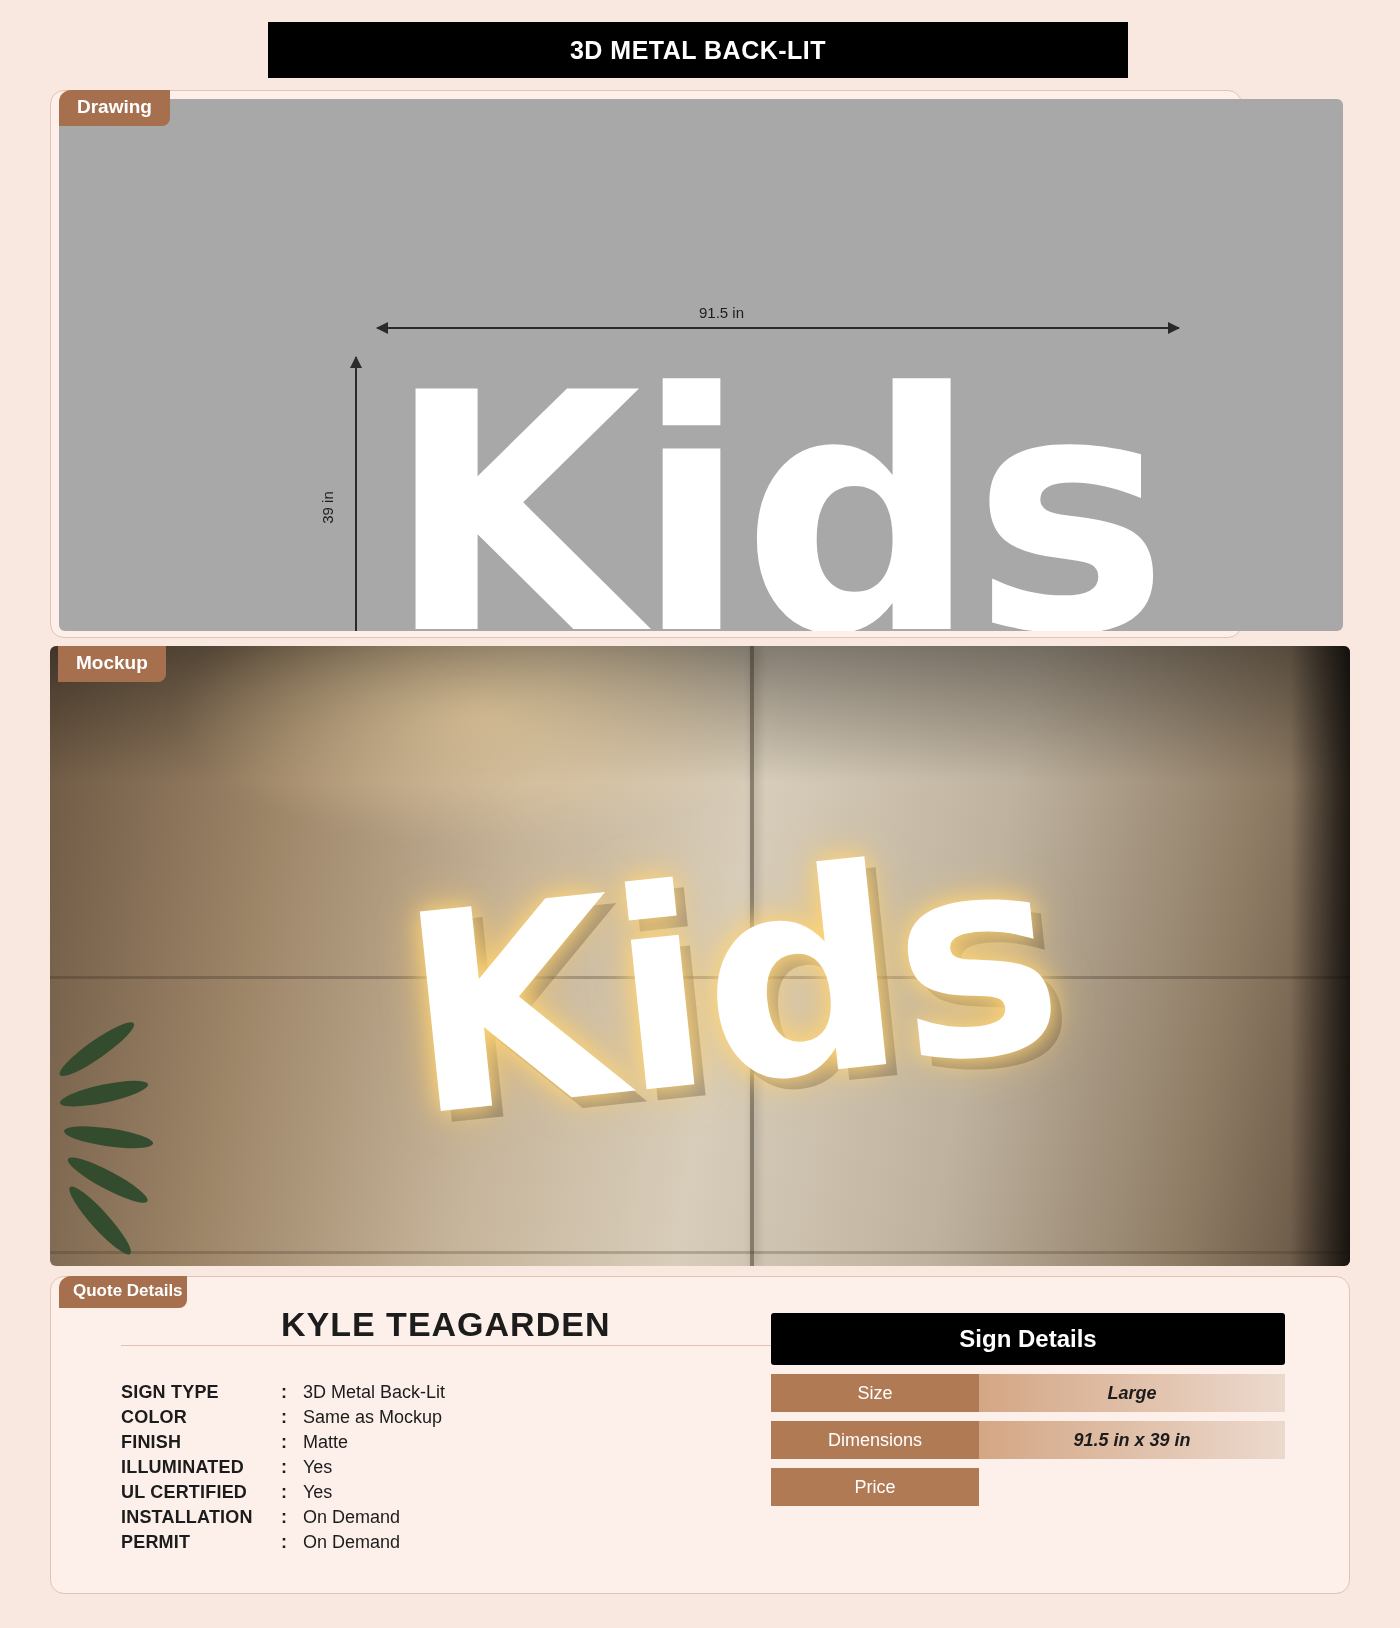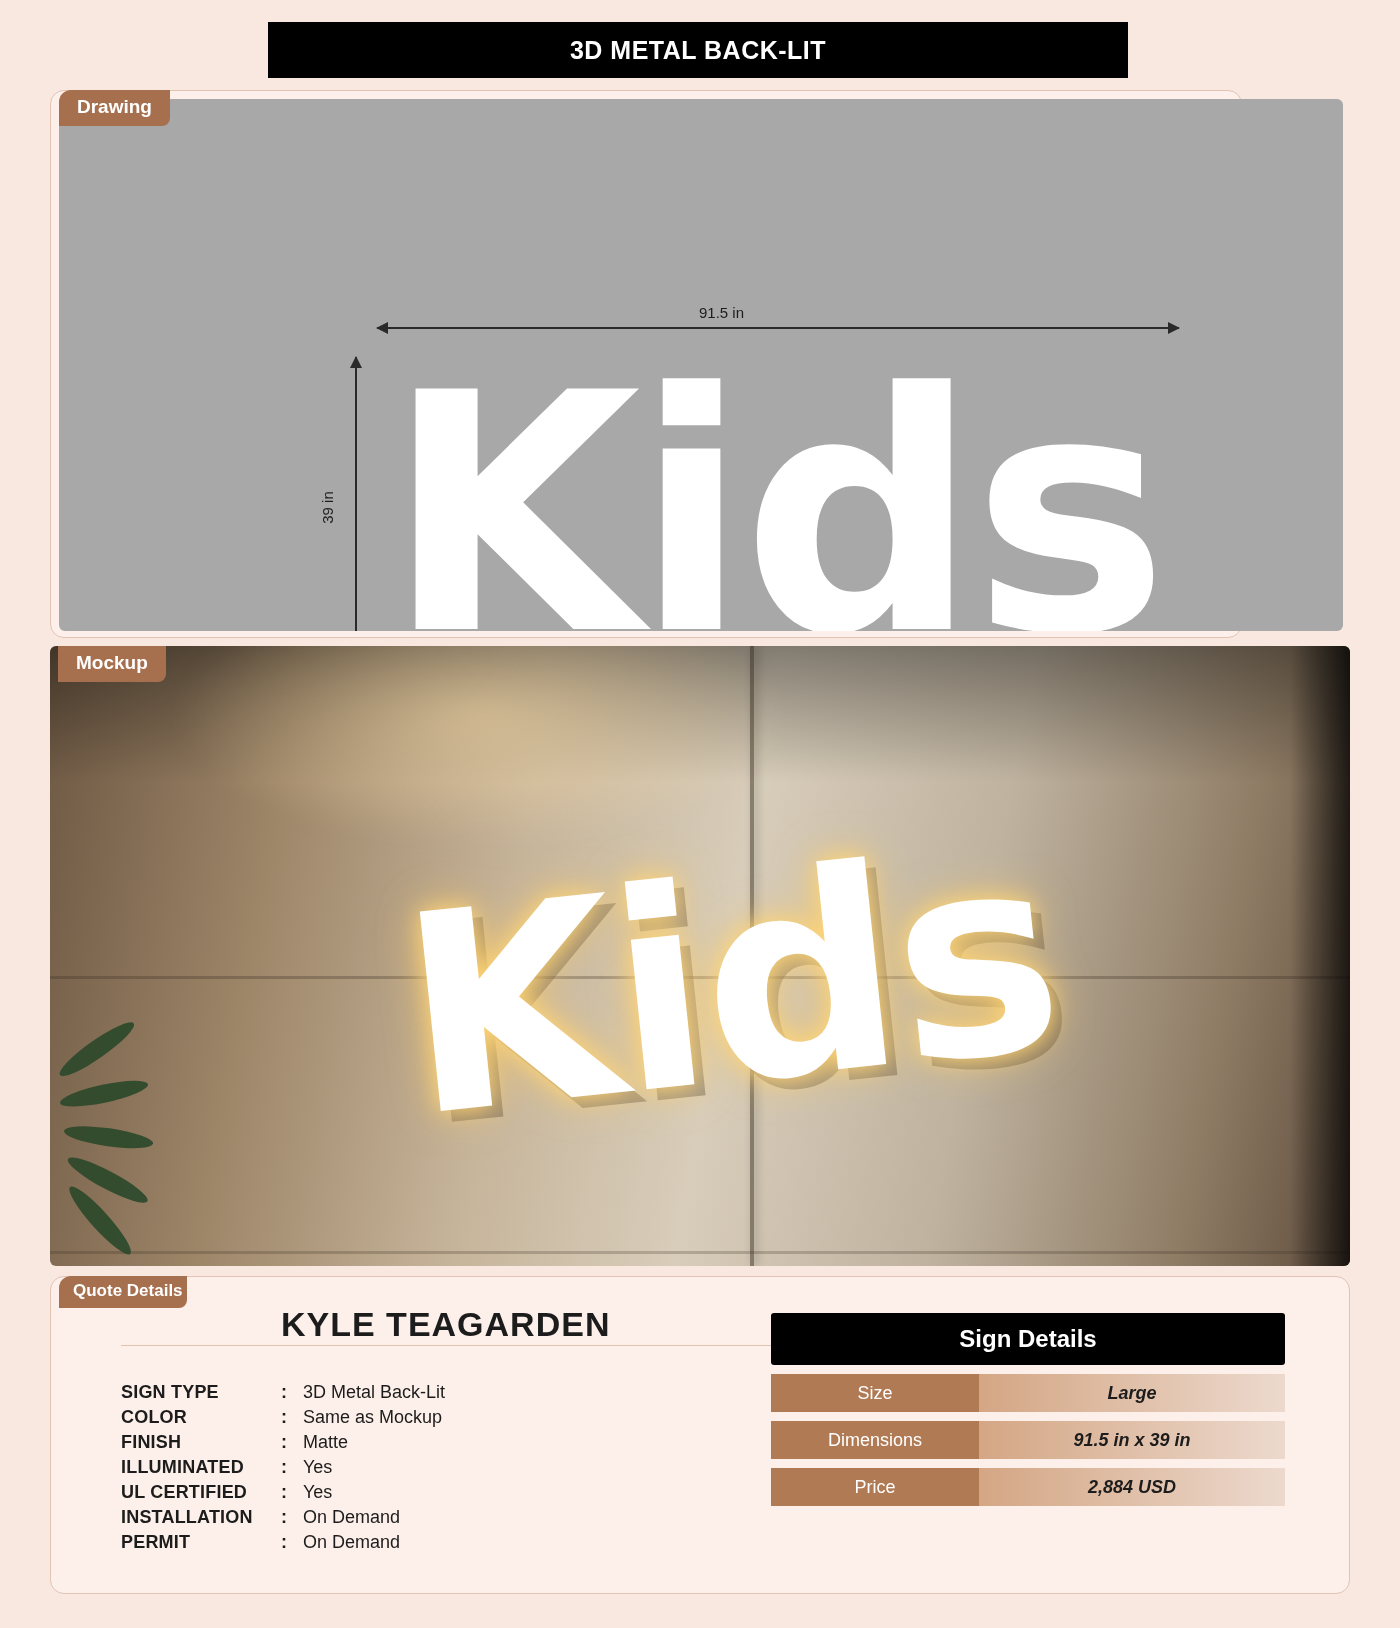"2,884 USD" div.sd-val { html: <div>2,884 USD</div> -> none }
